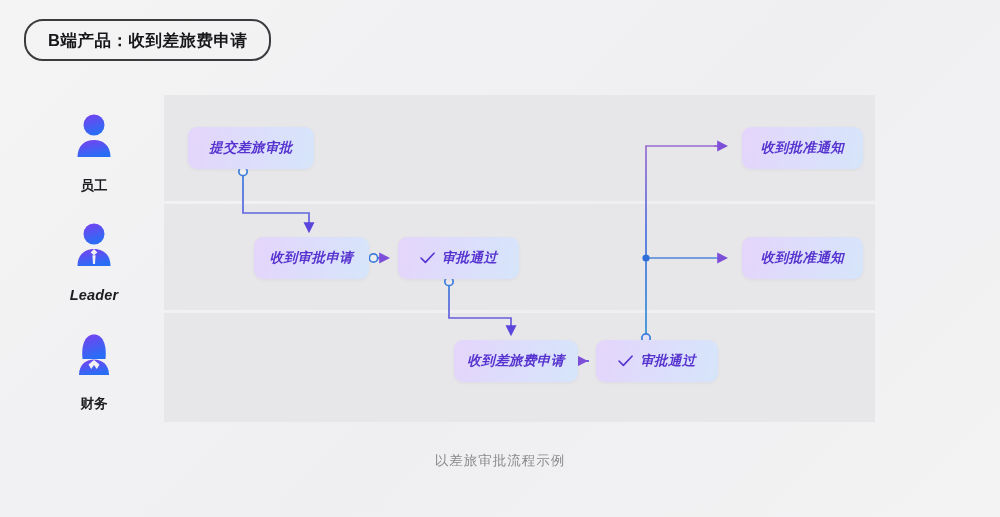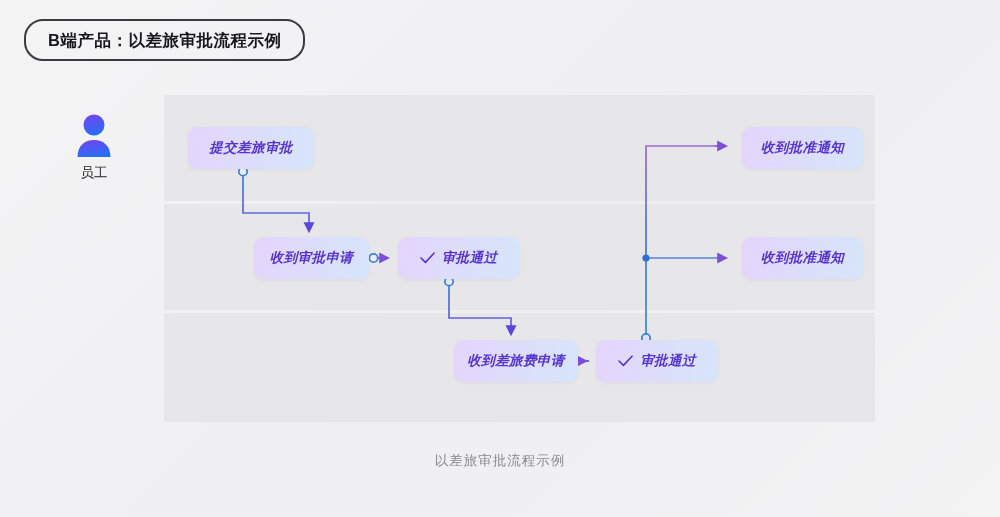"B端产品：以差旅审批流程示例" span { text: 以差旅审批流程示例 -> 收到差旅费申请 }
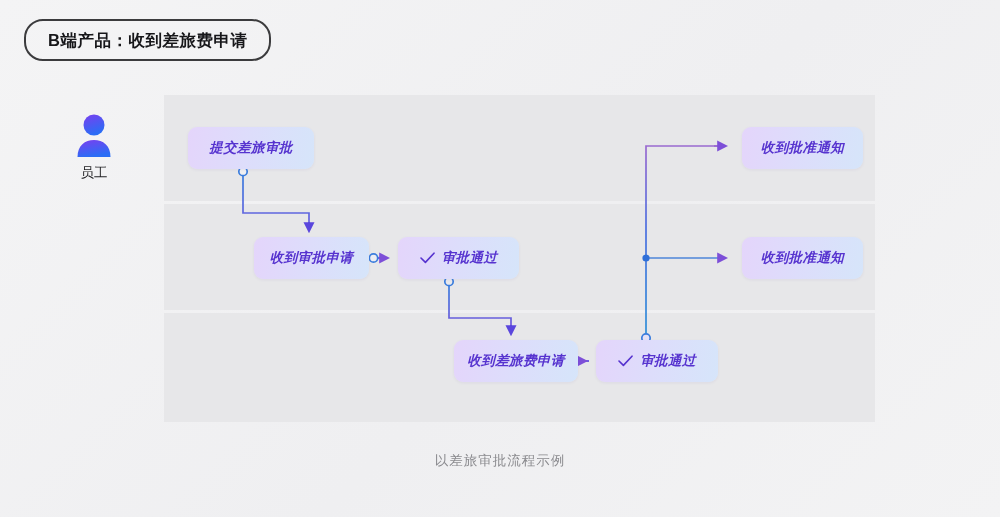"员工" .role .rlabel { font-weight: normal -> bold; margin-top: 7px -> 20px }
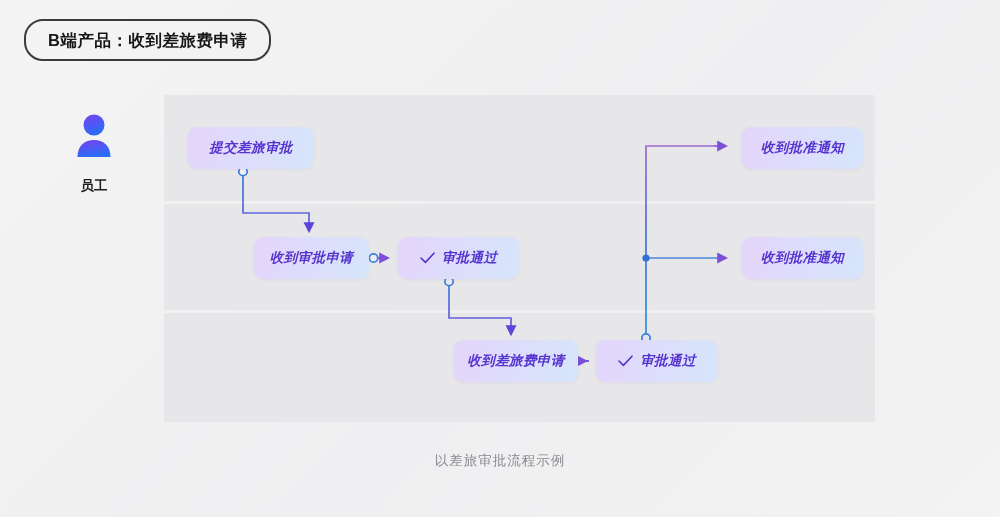"Leader" div.role { html: none -> <div> <svg> <defs> <linearGradient> <stop></stop> <stop></stop> </linearGradient> </defs> <circle></circle> <path></path> <path></path> <path></path> </svg> <div>Leader</div> </div> }
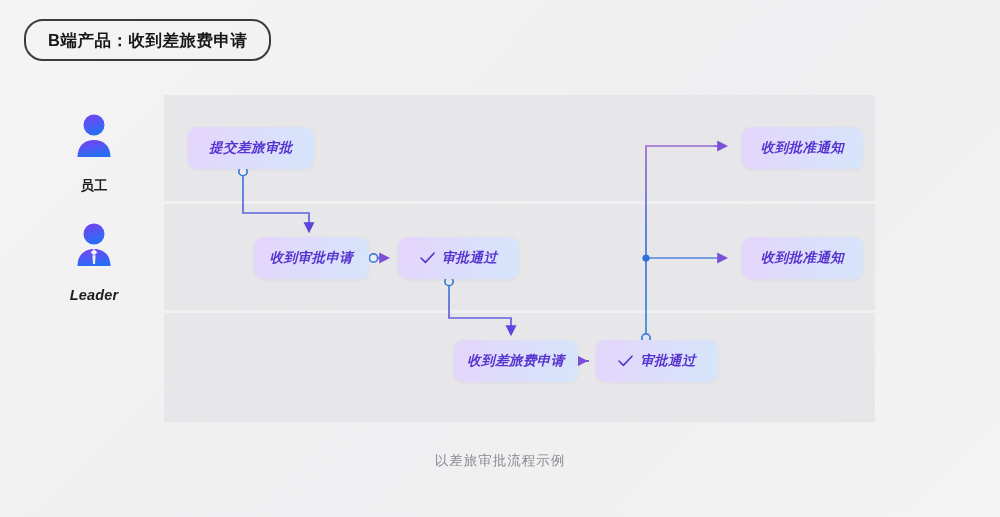"财务" div.role { html: none -> <div> <svg> <defs> <linearGradient> <stop></stop> <stop></stop> </linearGradient> </defs> <path></path> <path></path> <path></path> </svg> <div>财务</div> </div> }
